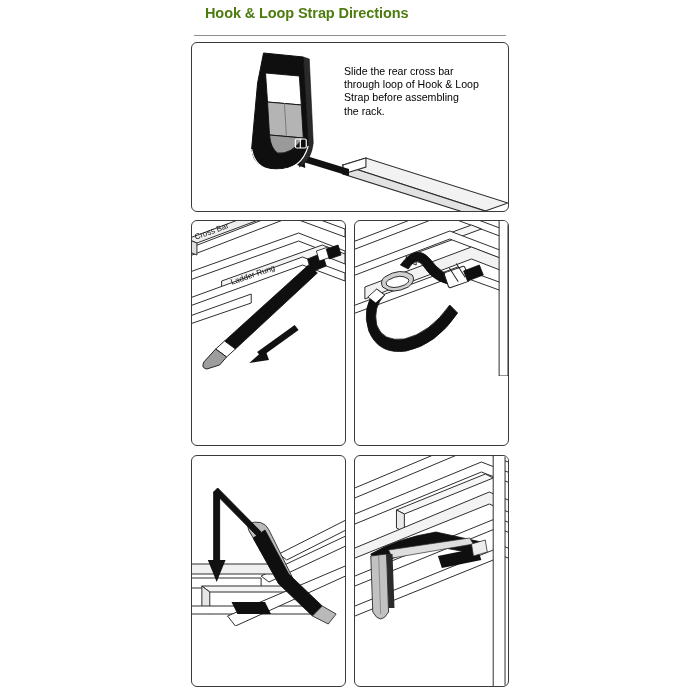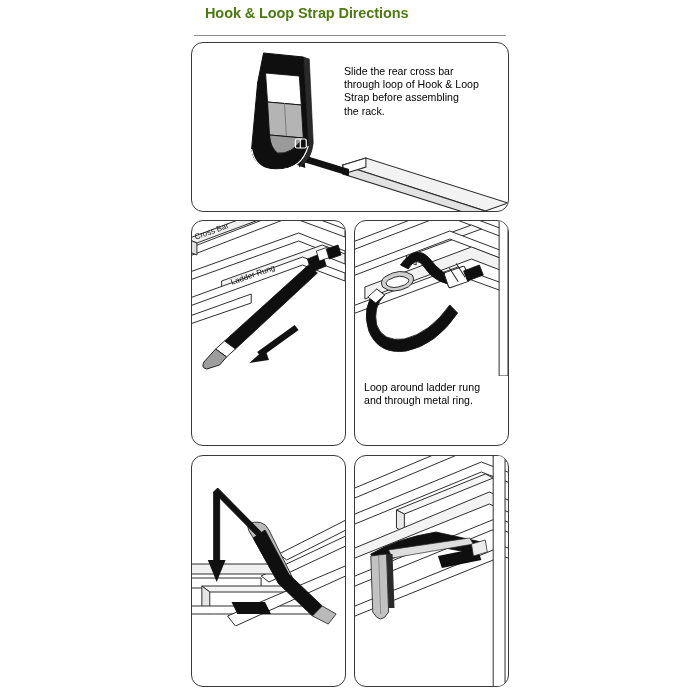"Slide the rear cross bar" .panel { border-radius: 12px -> 6px }
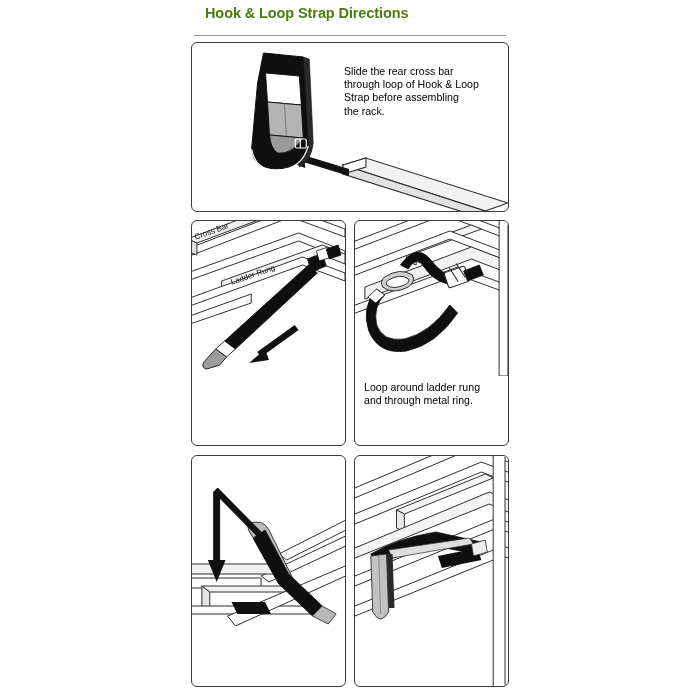"Loop around ladder rung" div.caption { html: <div>Loop around ladder rung and through metal ring.</div> -> none }
